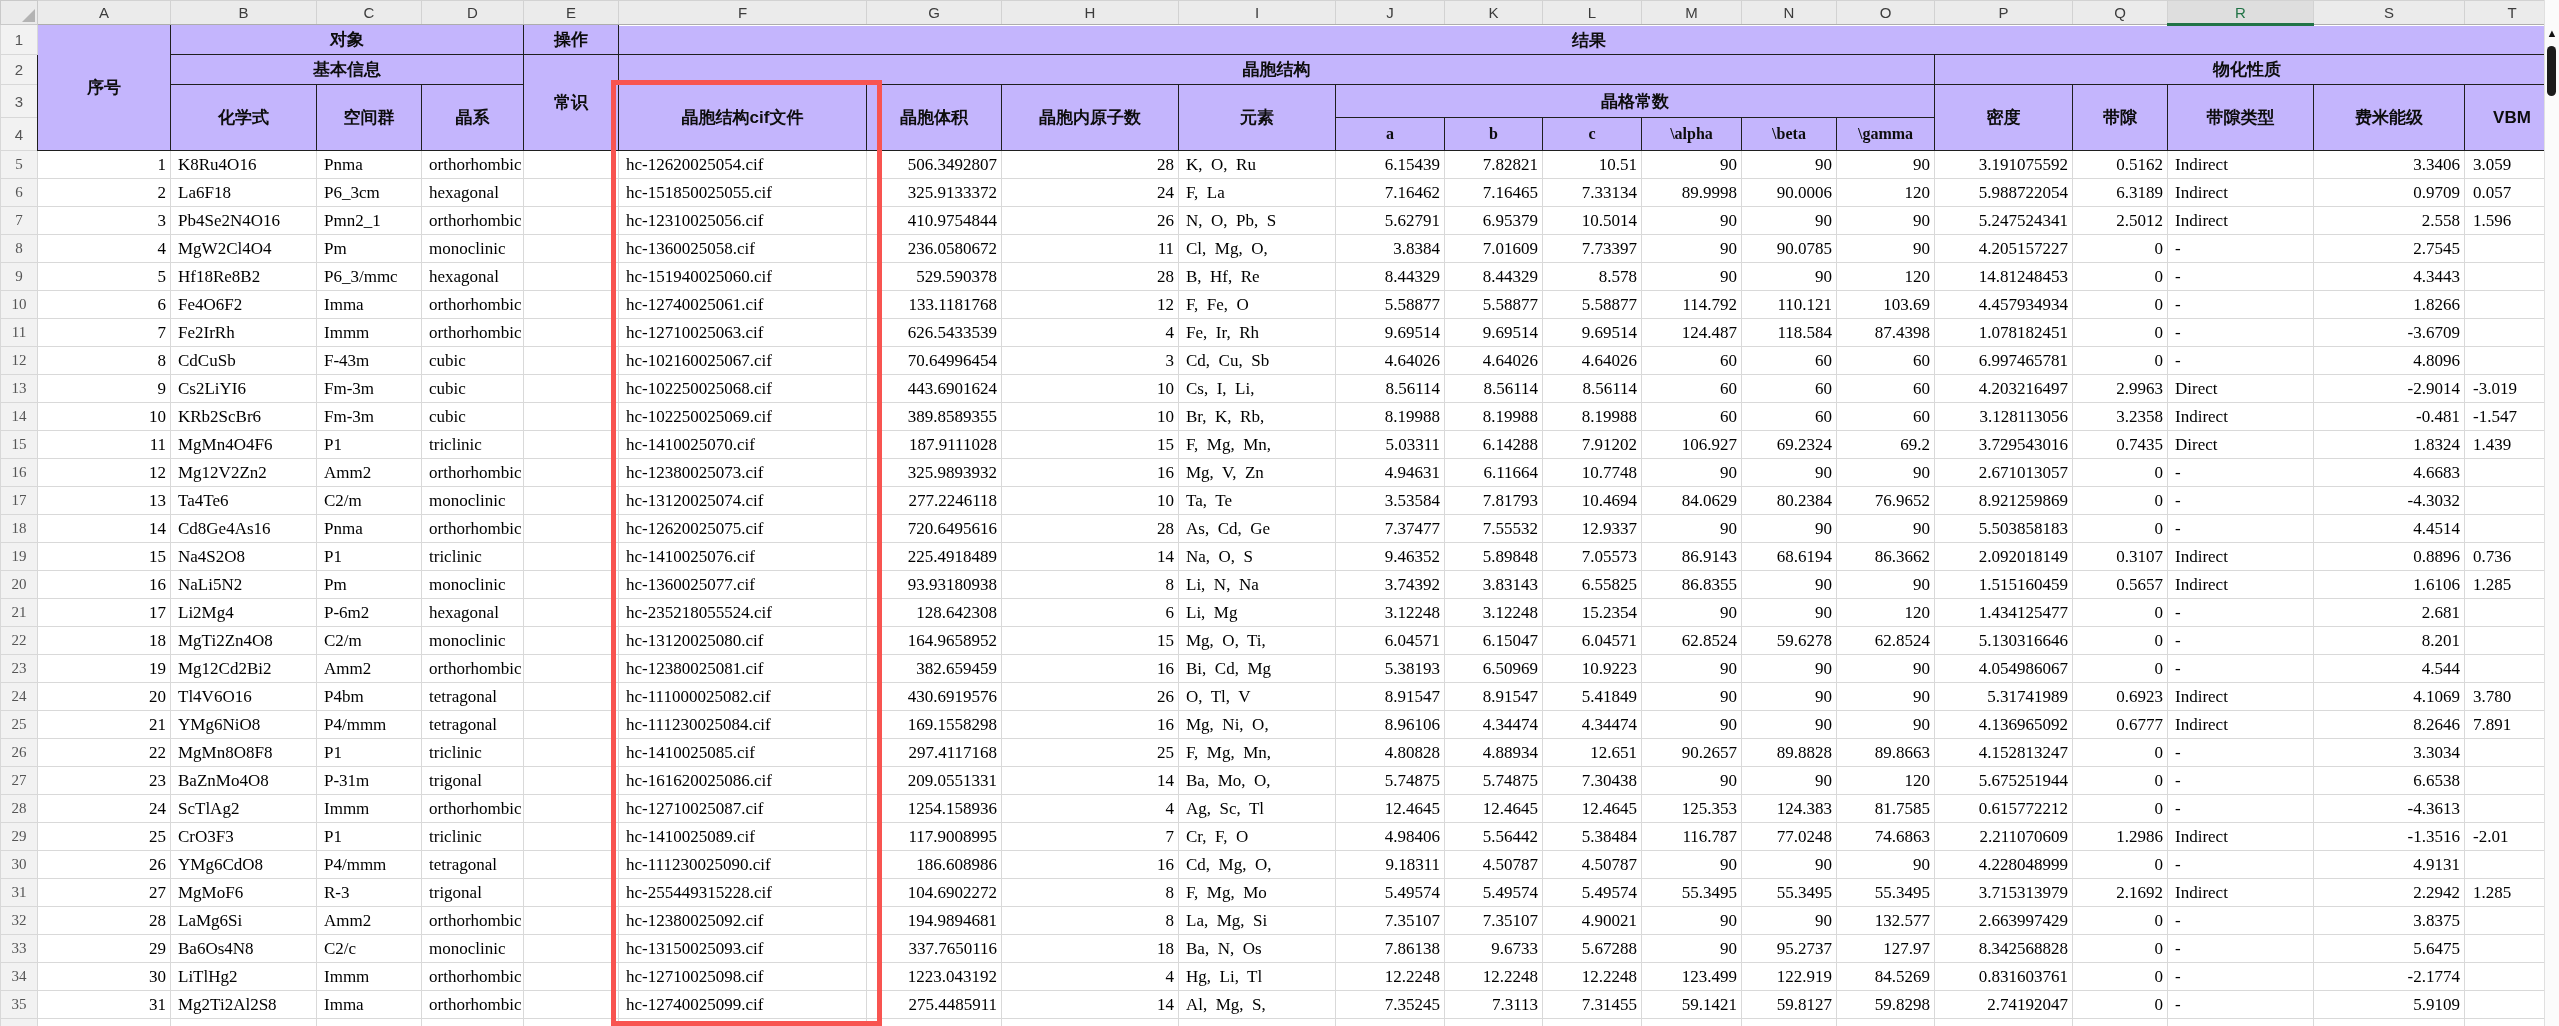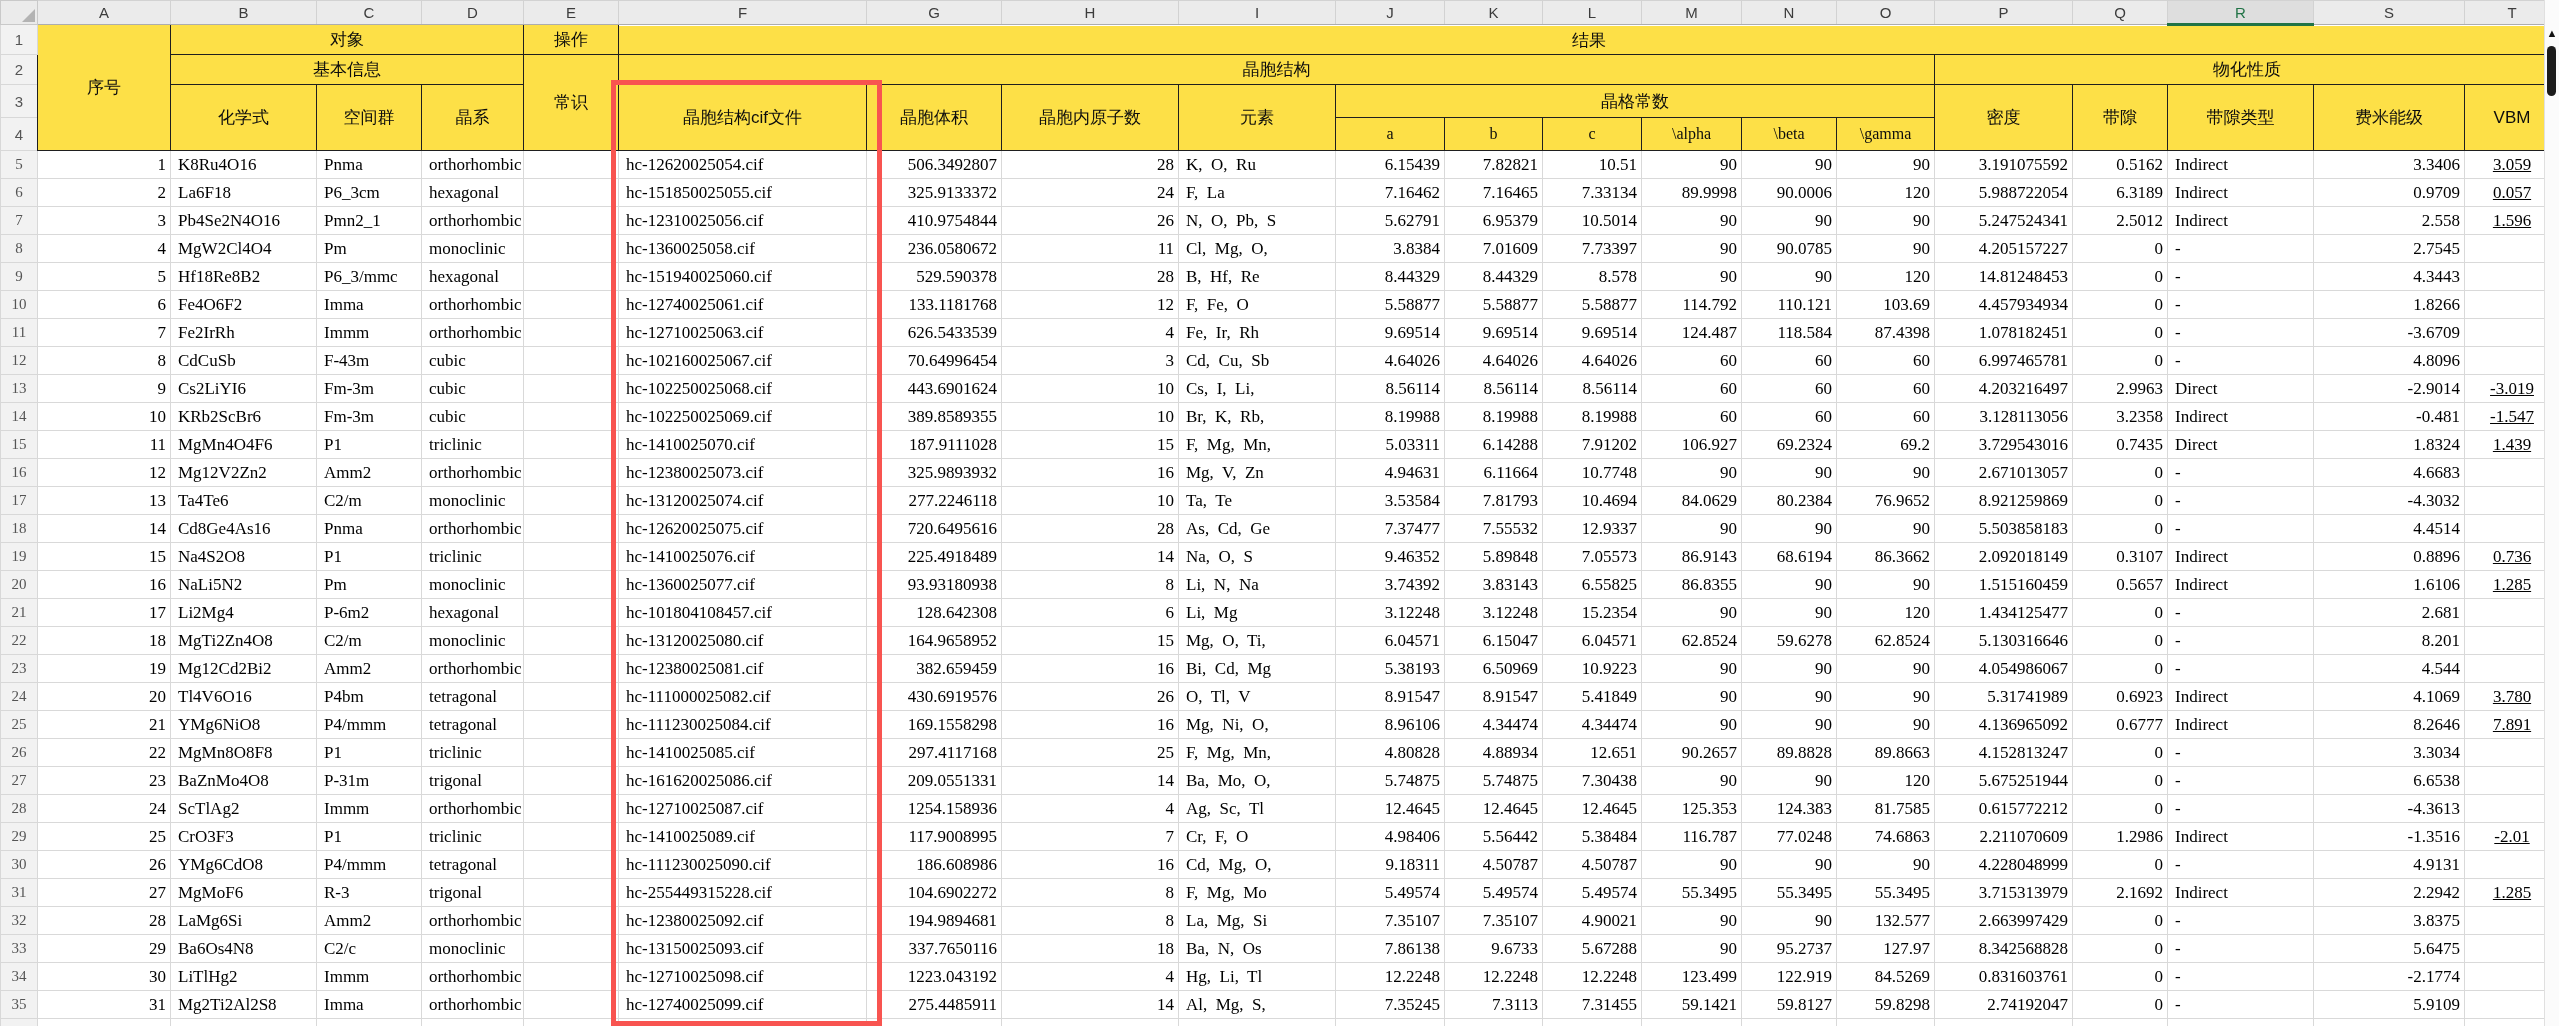"对象" .hdr { background: #fde047 -> #c4b5fd; font-weight: normal -> bold }
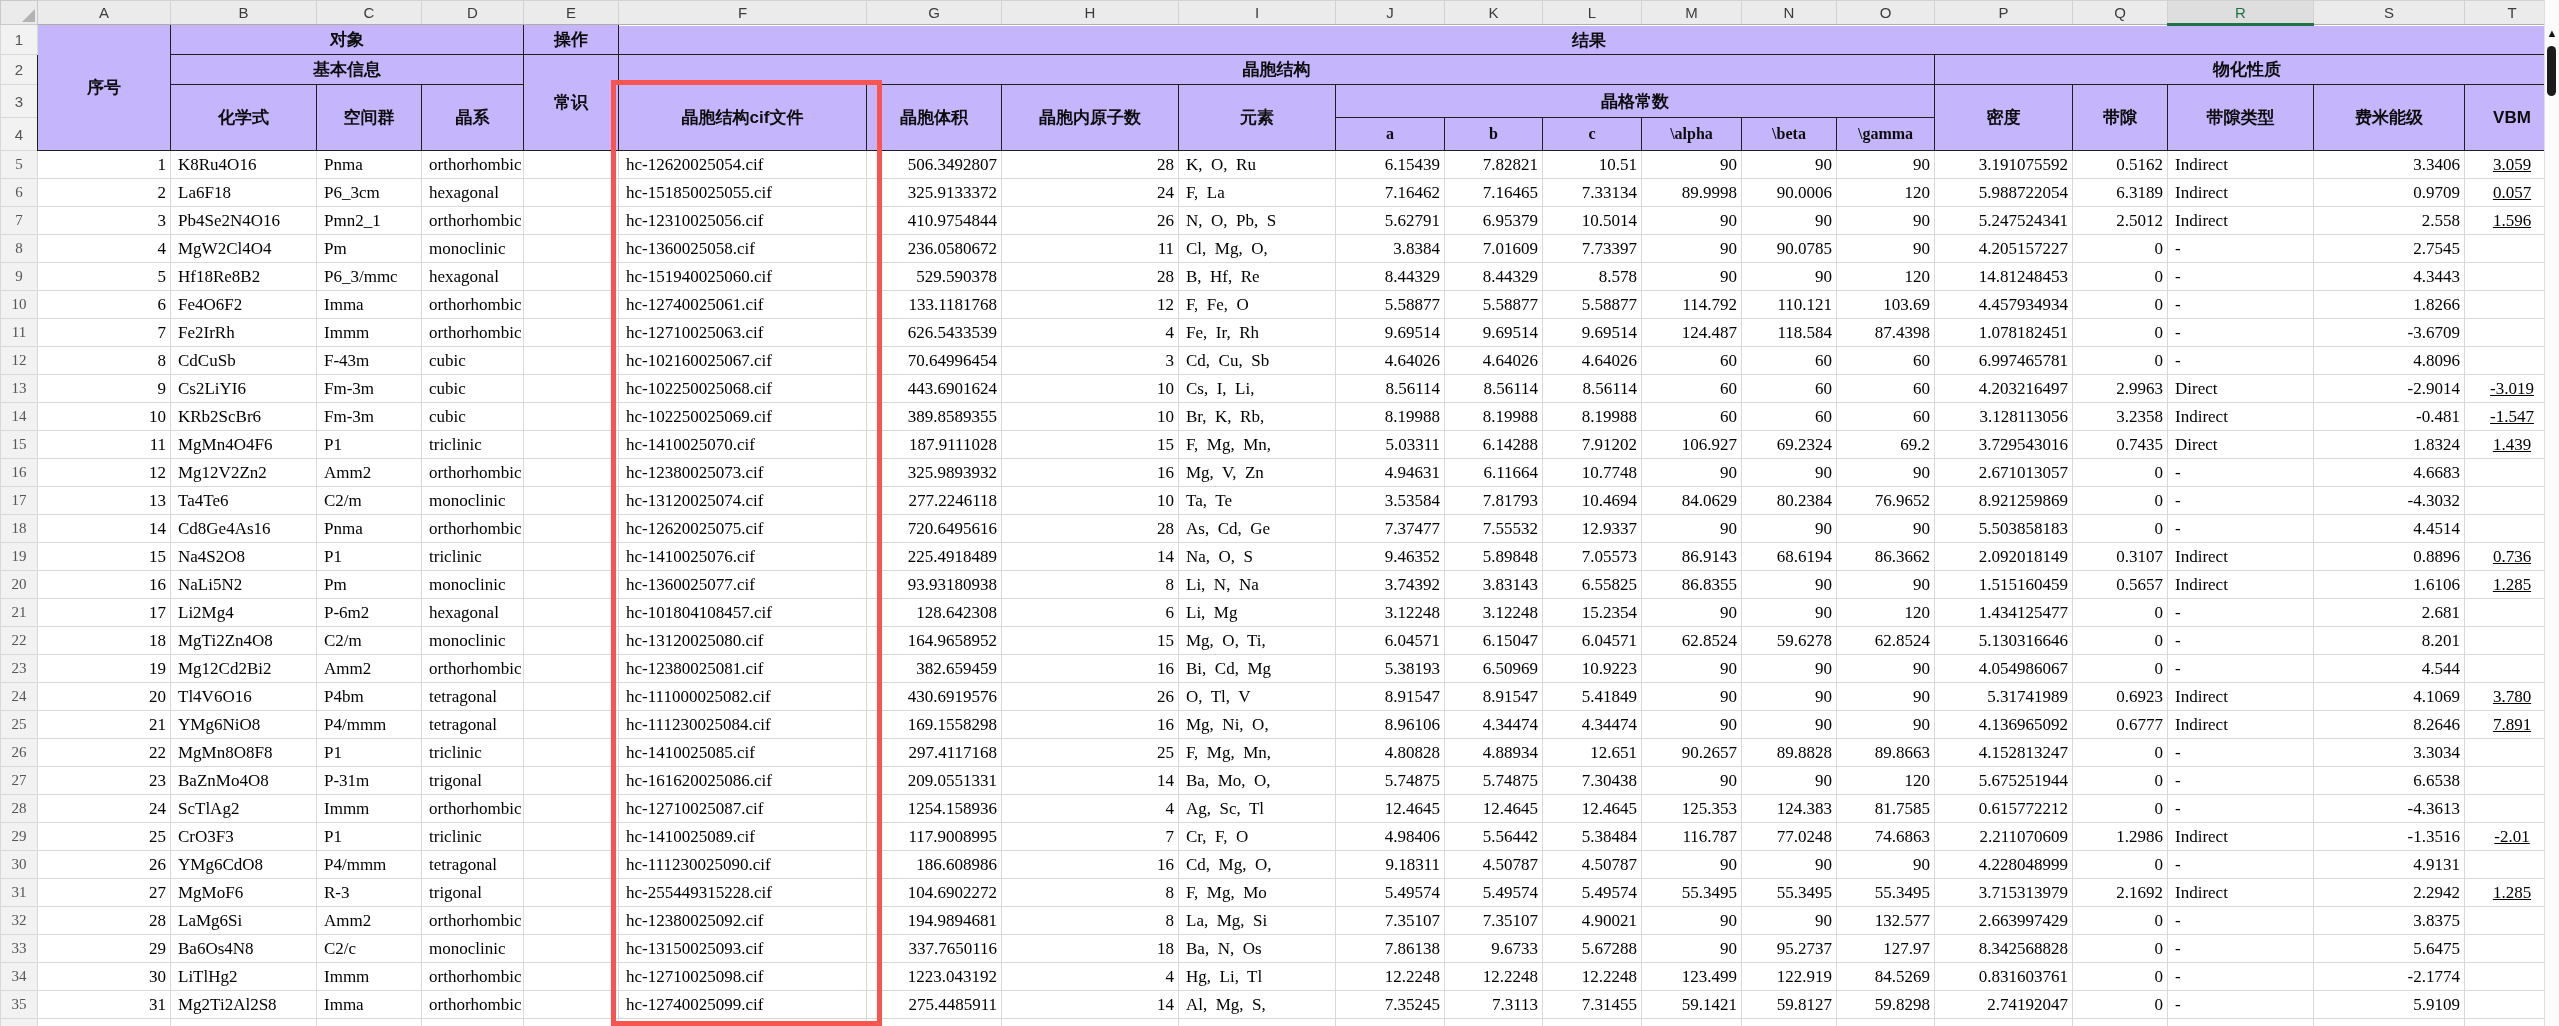"3.059" td.vbm { padding-left: none -> 8px; text-align: center -> left; text-decoration: underline -> none }
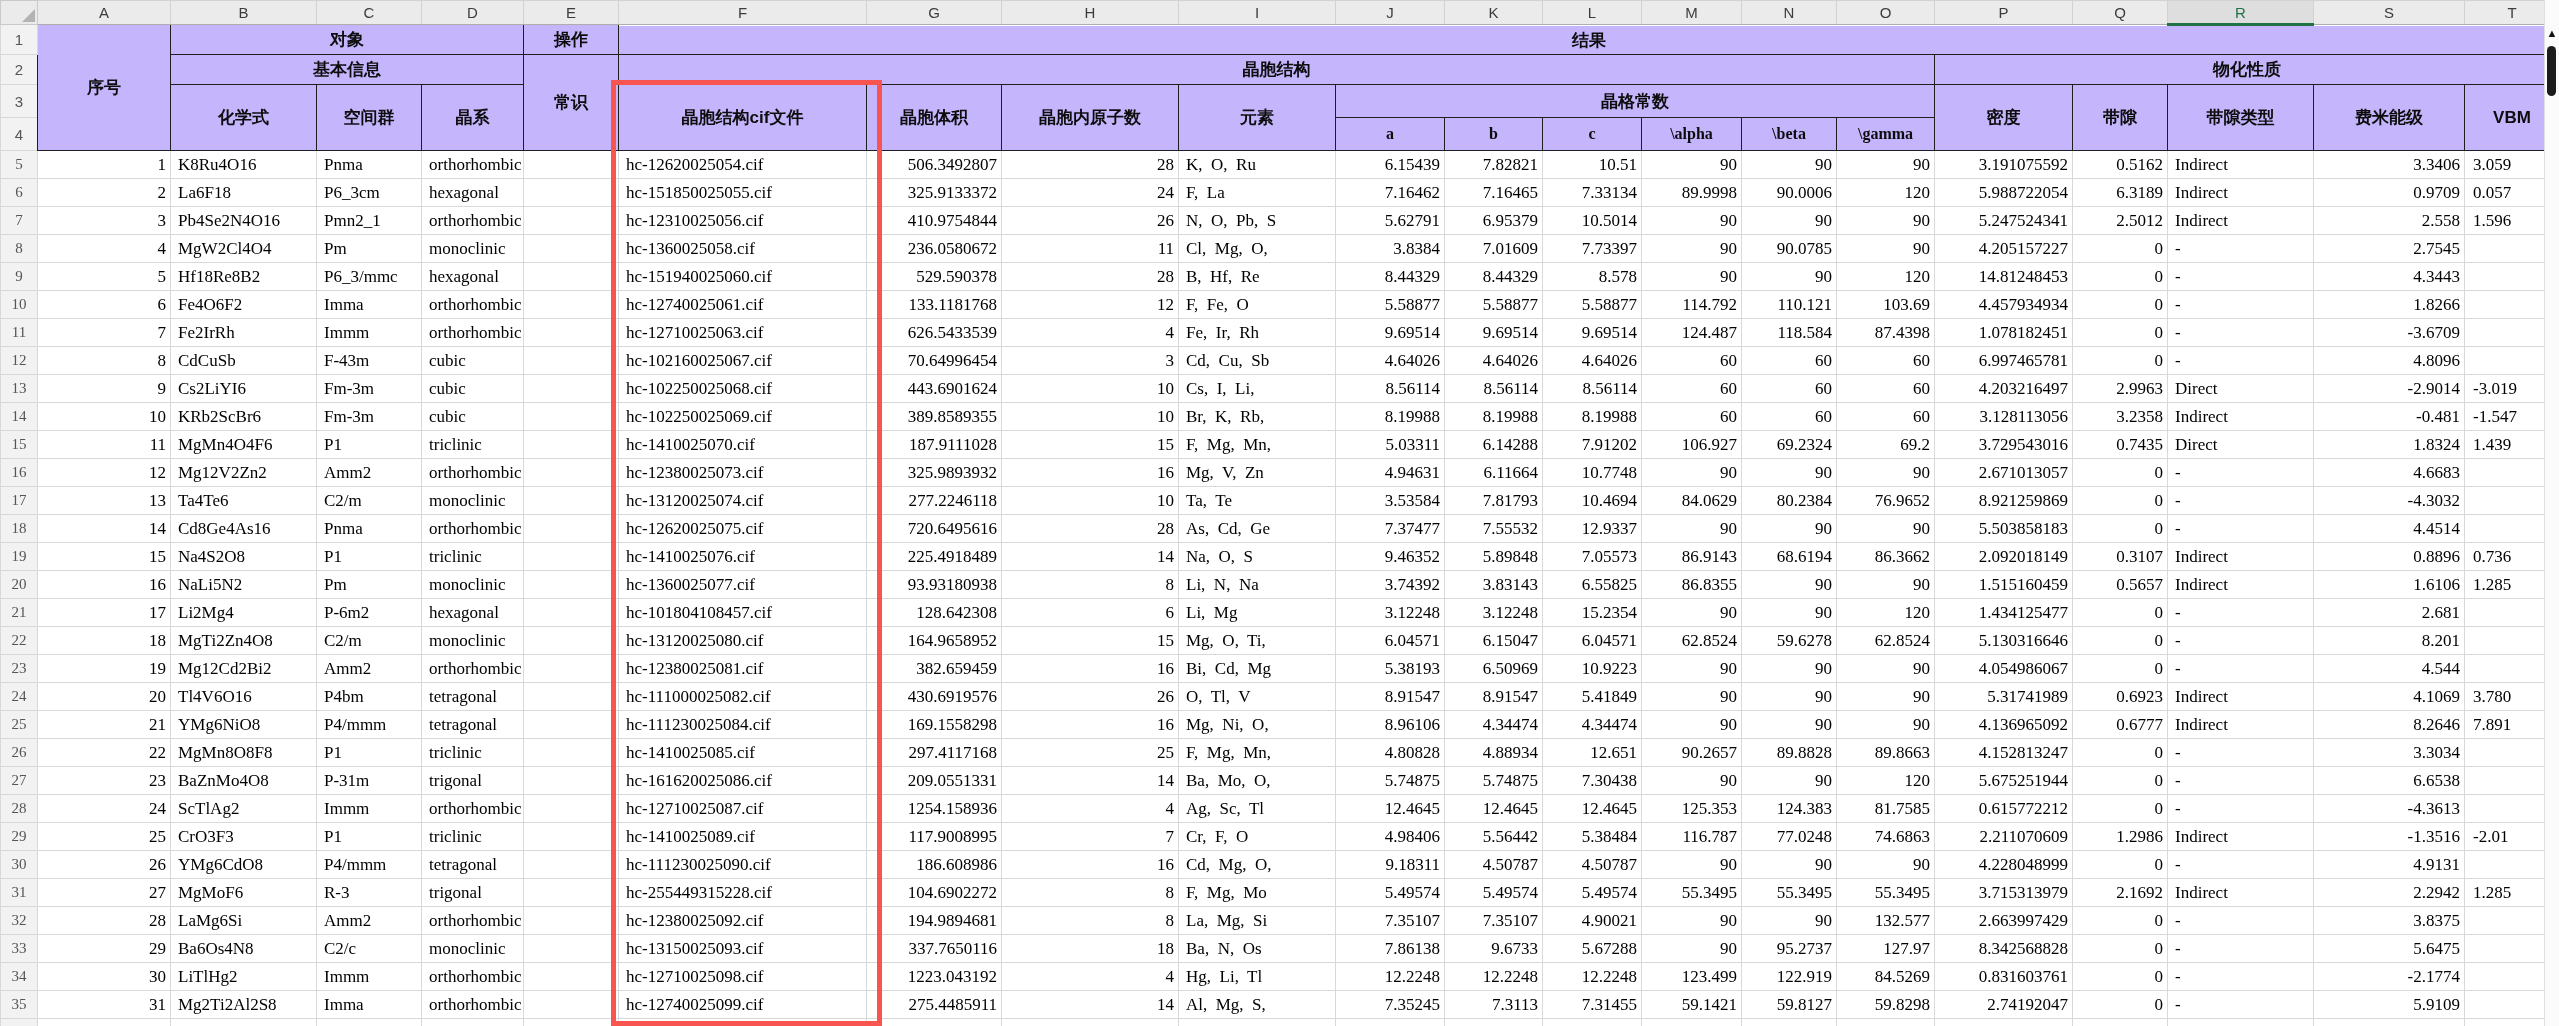"hc-101804108457.cif" td.txt { text: hc-101804108457.cif -> hc-235218055524.cif }
